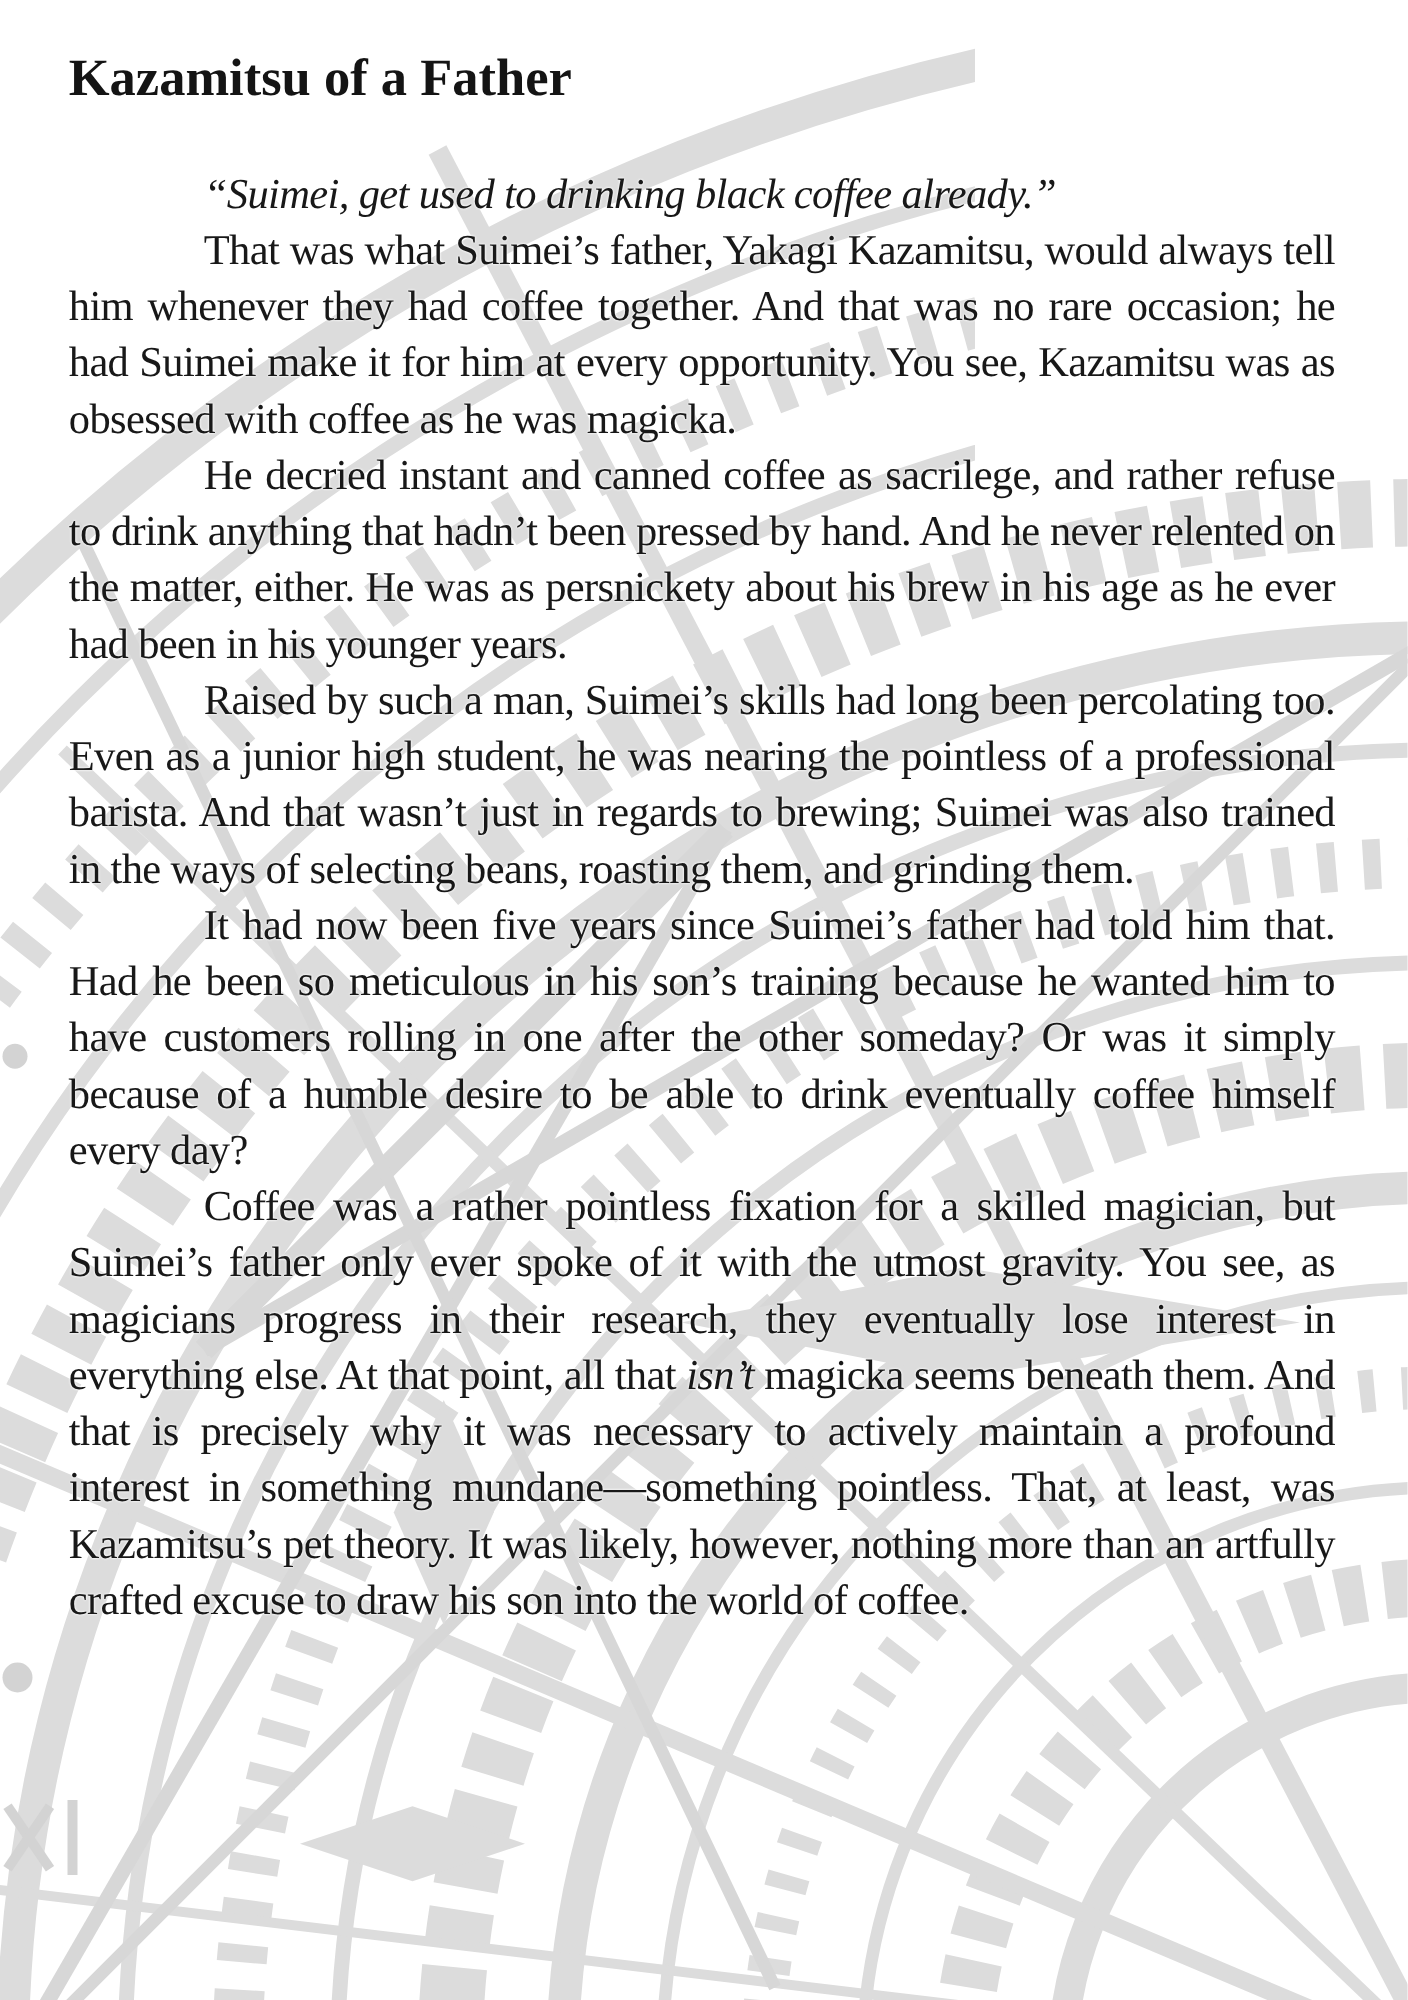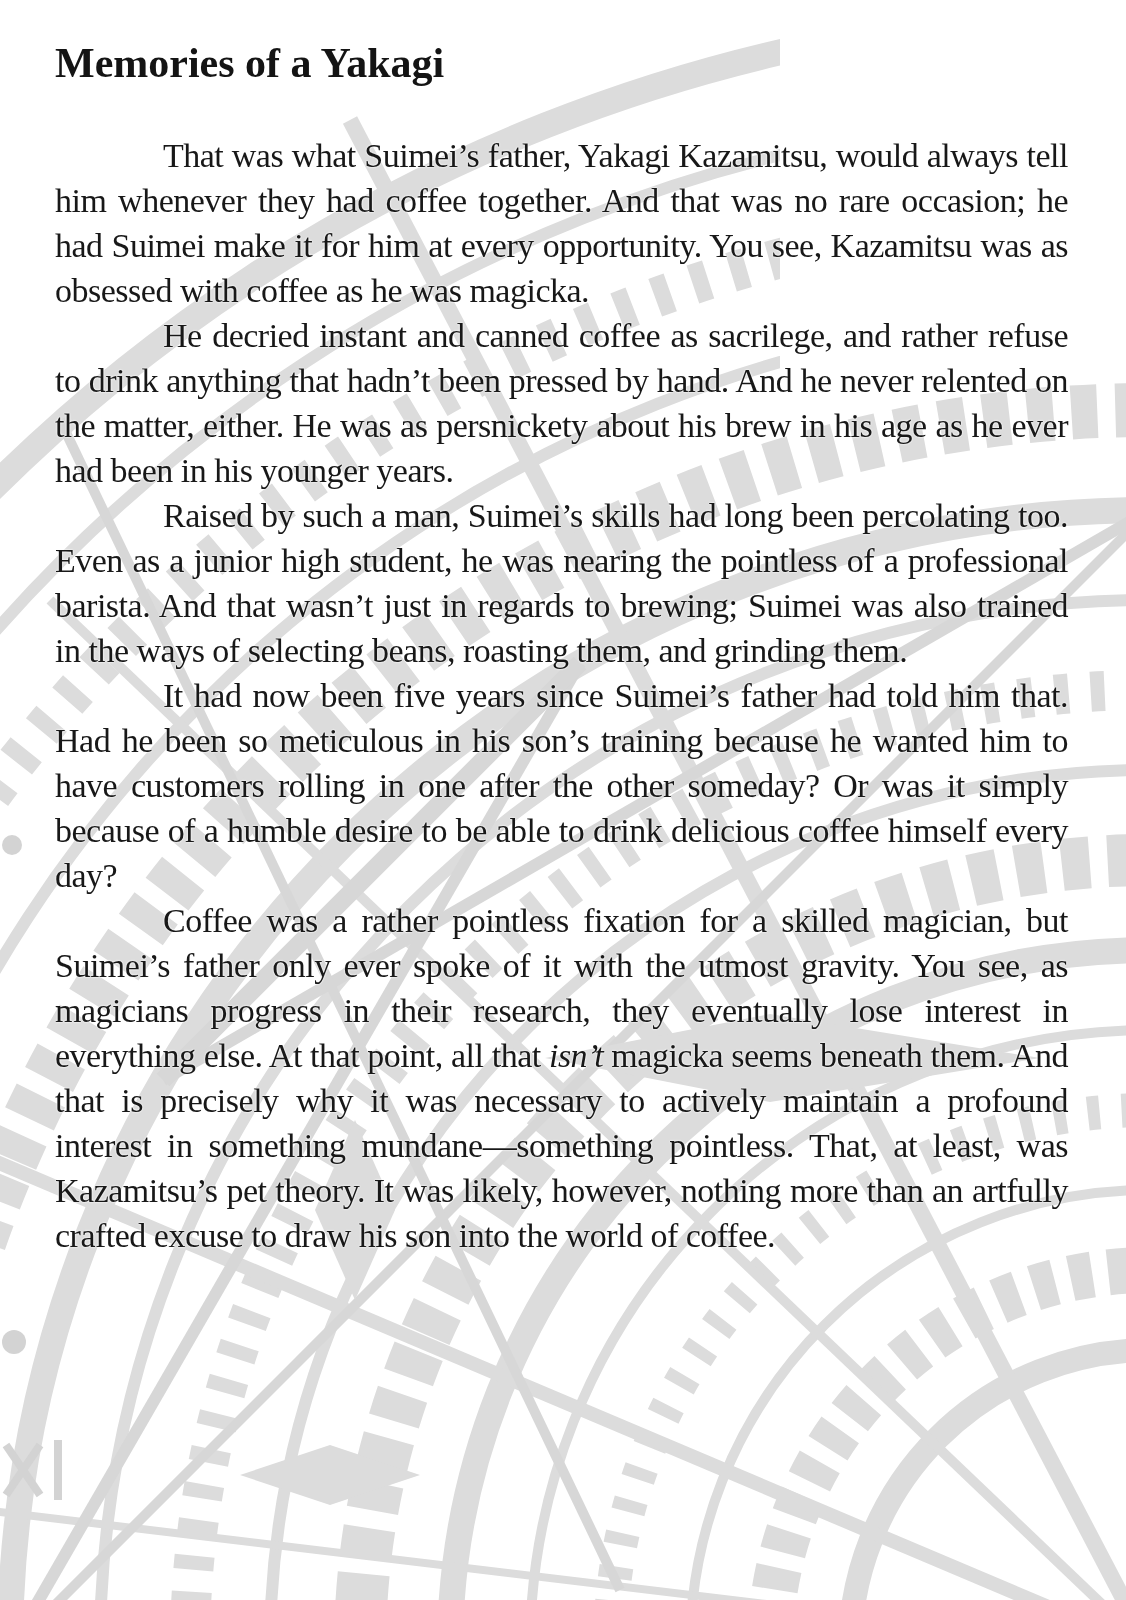"Memories of a Yakagi" h1.chapter-title { text: Memories of a Yakagi -> Kazamitsu of a Father }
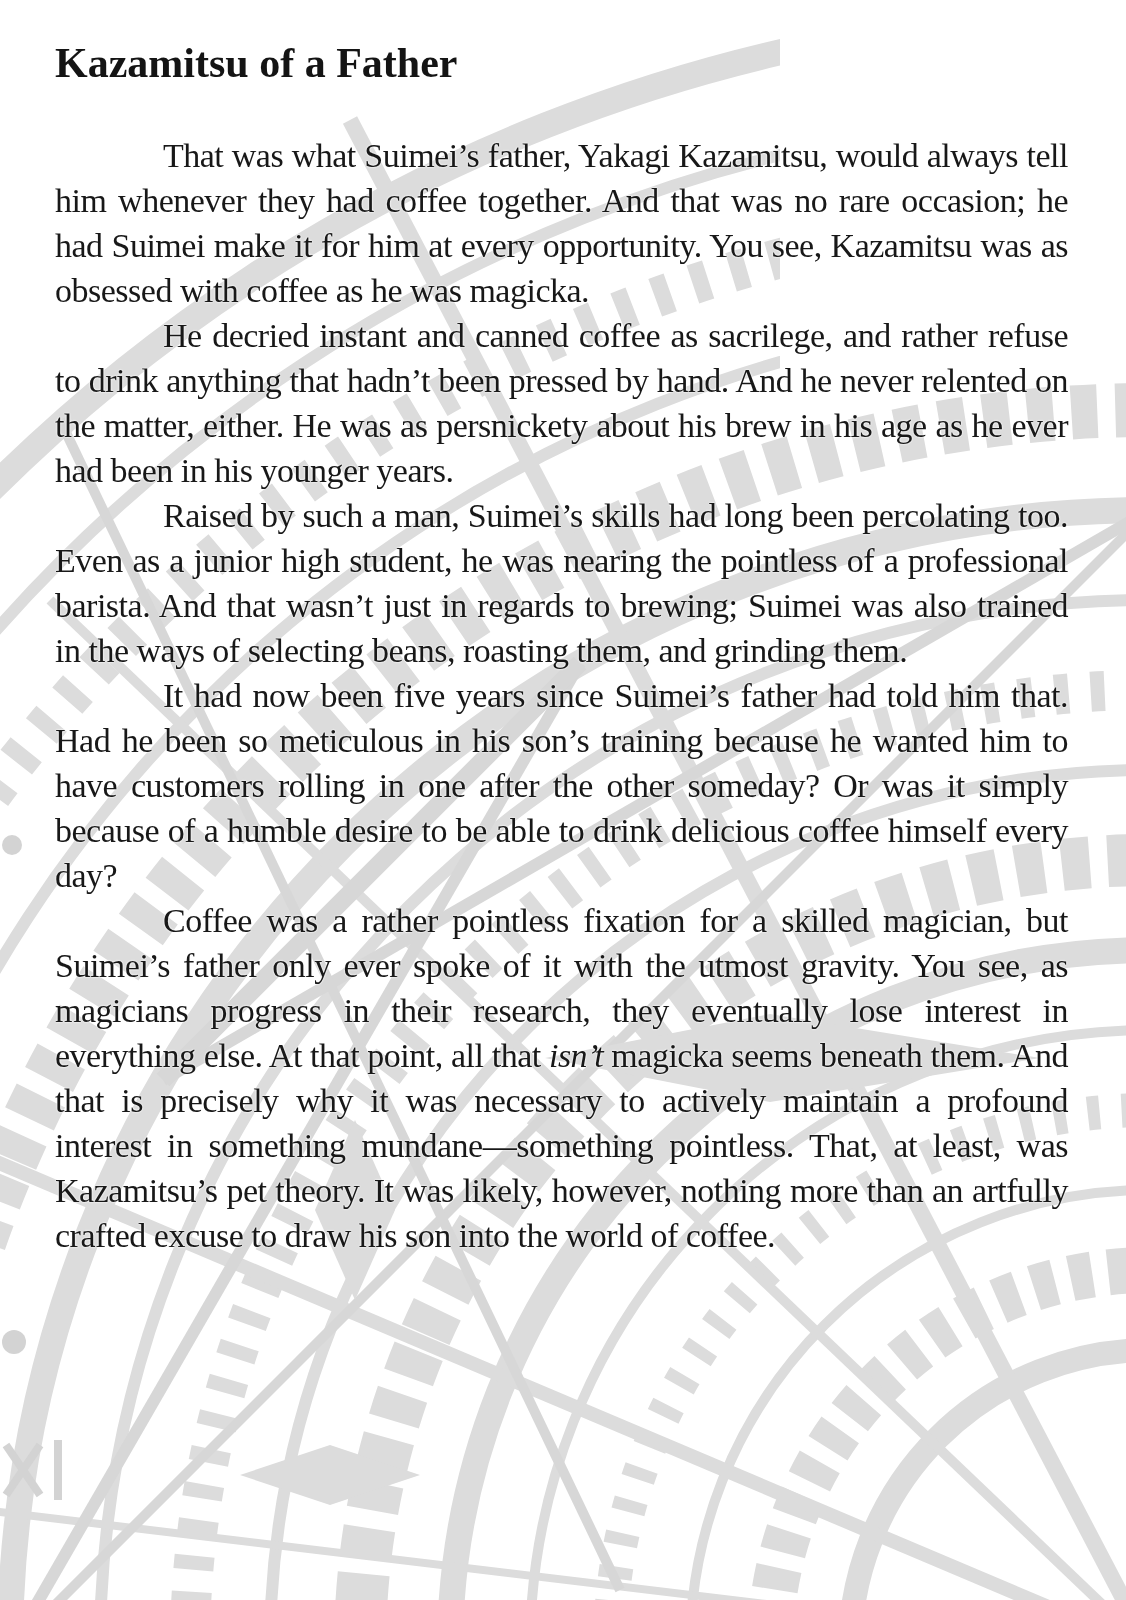"“Suimei, get used to drinking" p.para { html: none -> <p><em>“Suimei, get used to drinking black coffee already.”</em></p> }
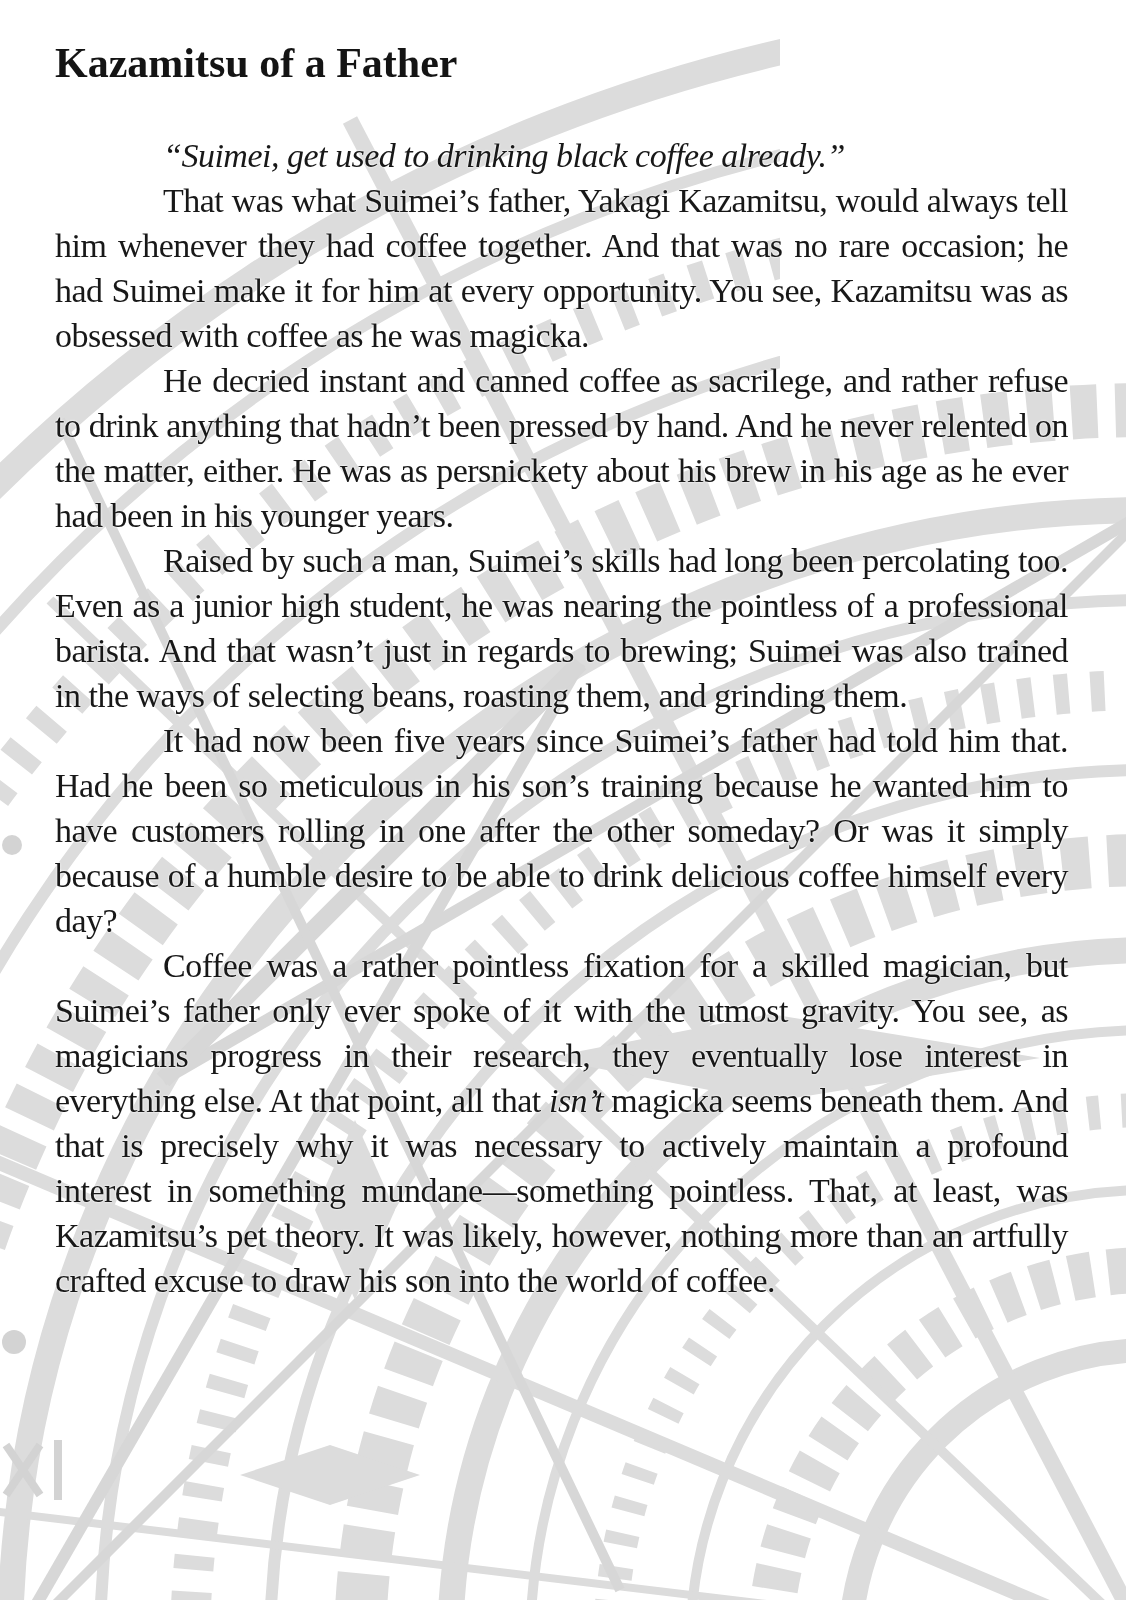"It had now been five" span { text: delicious -> eventually }
